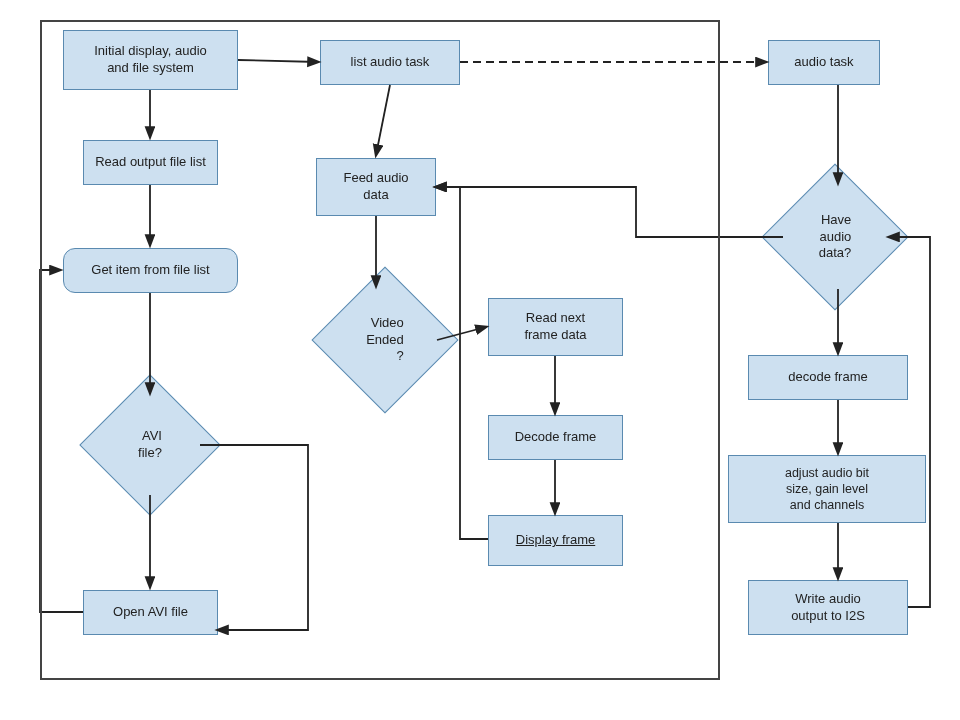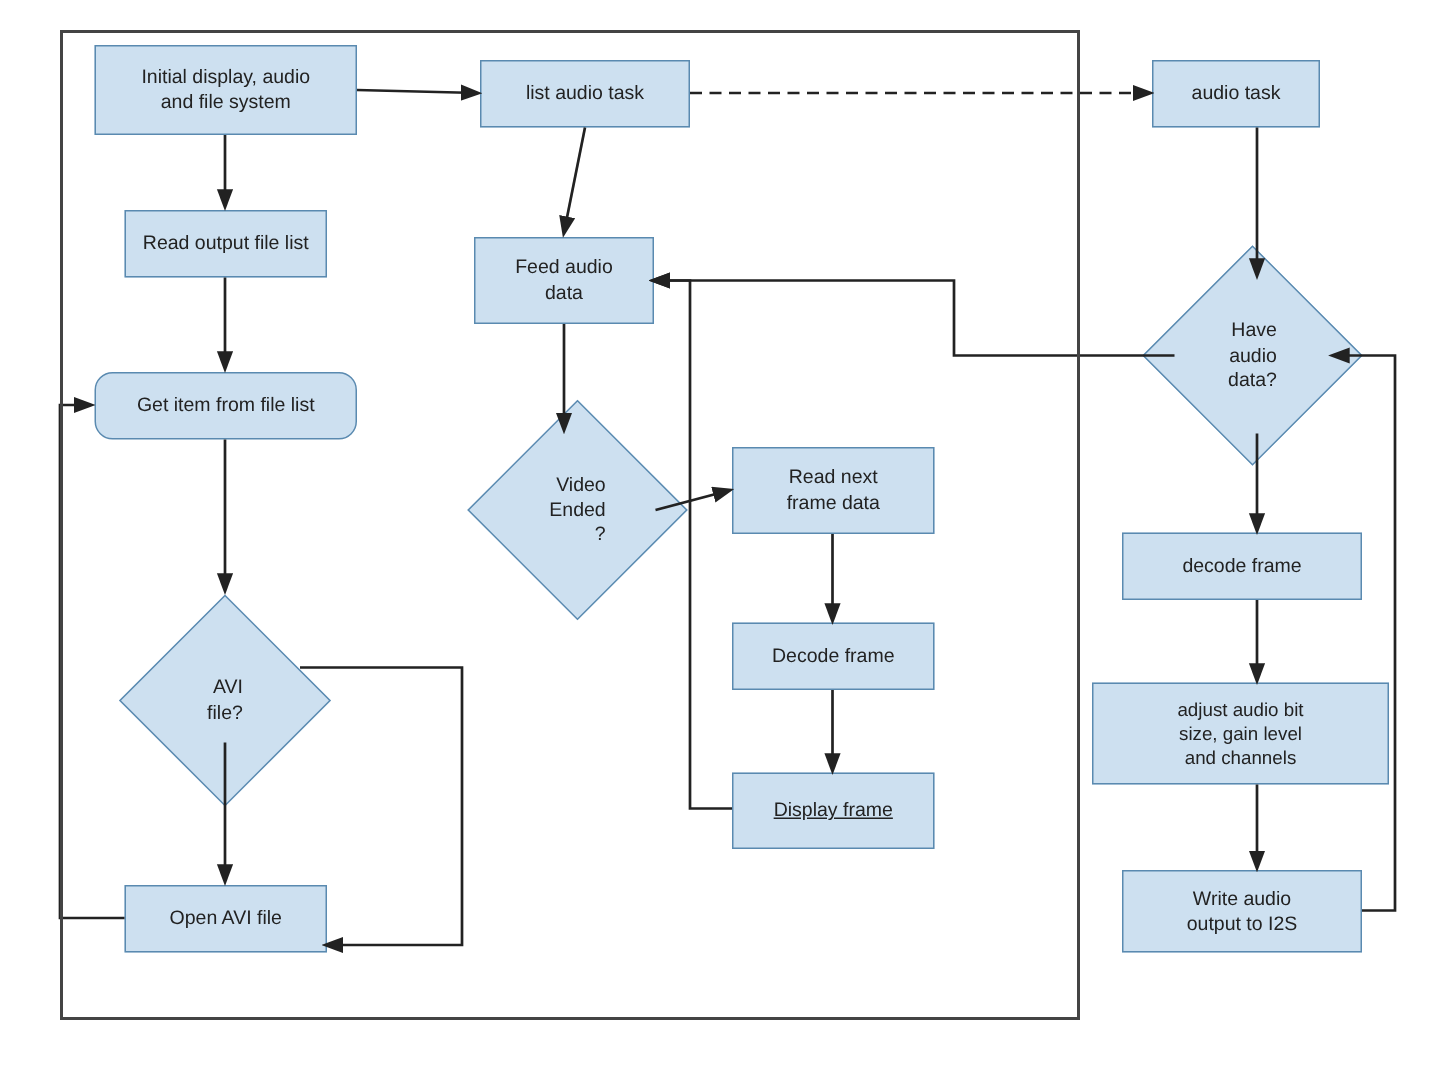"AVI" div.diamond { top: 417px -> 395px }
